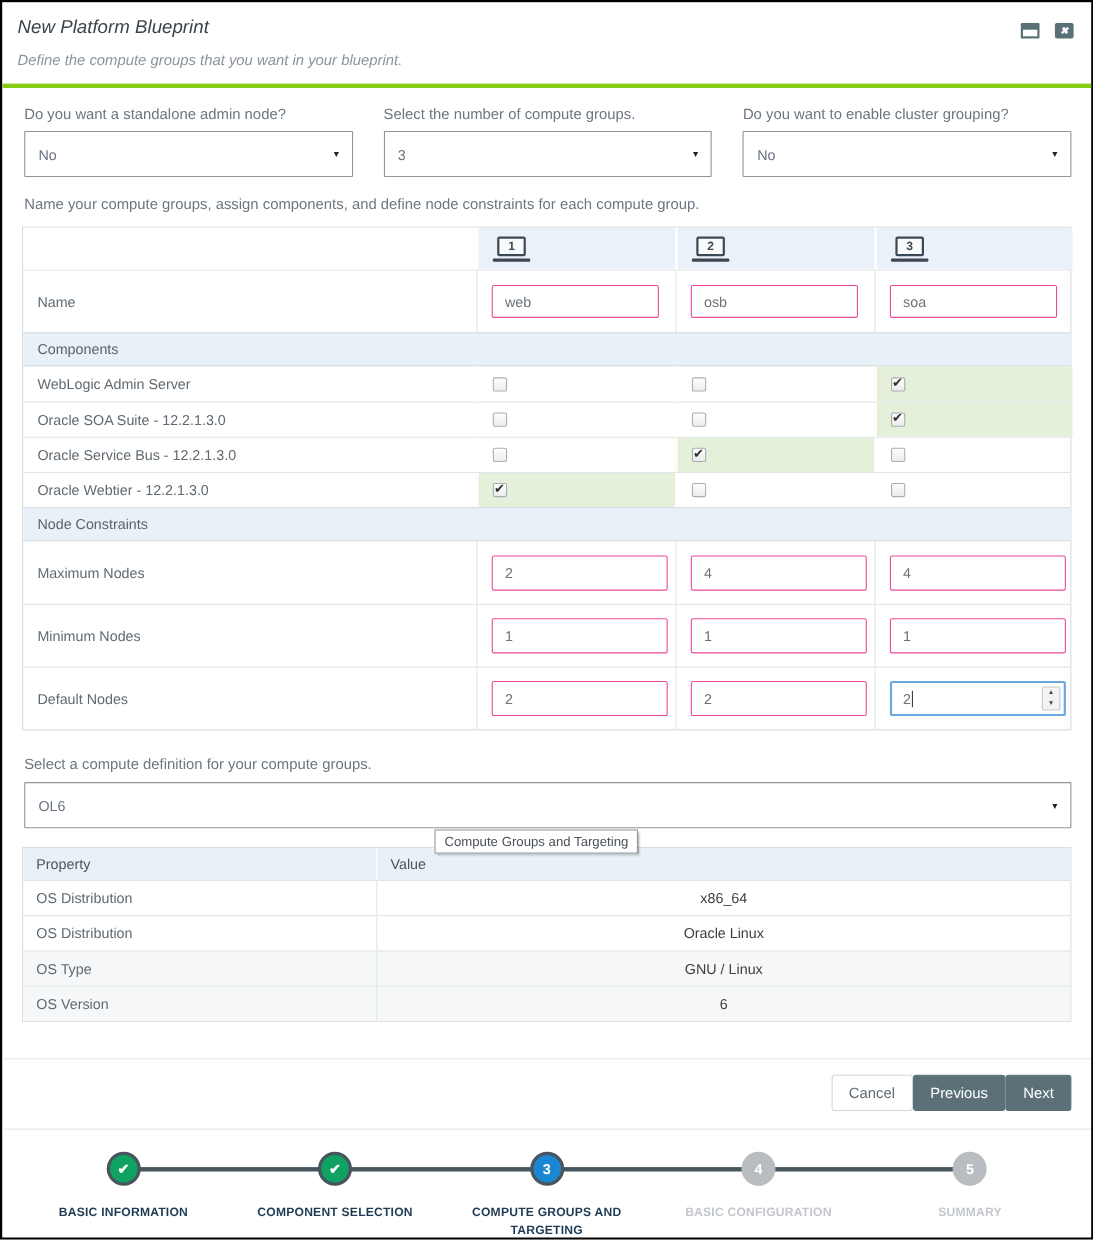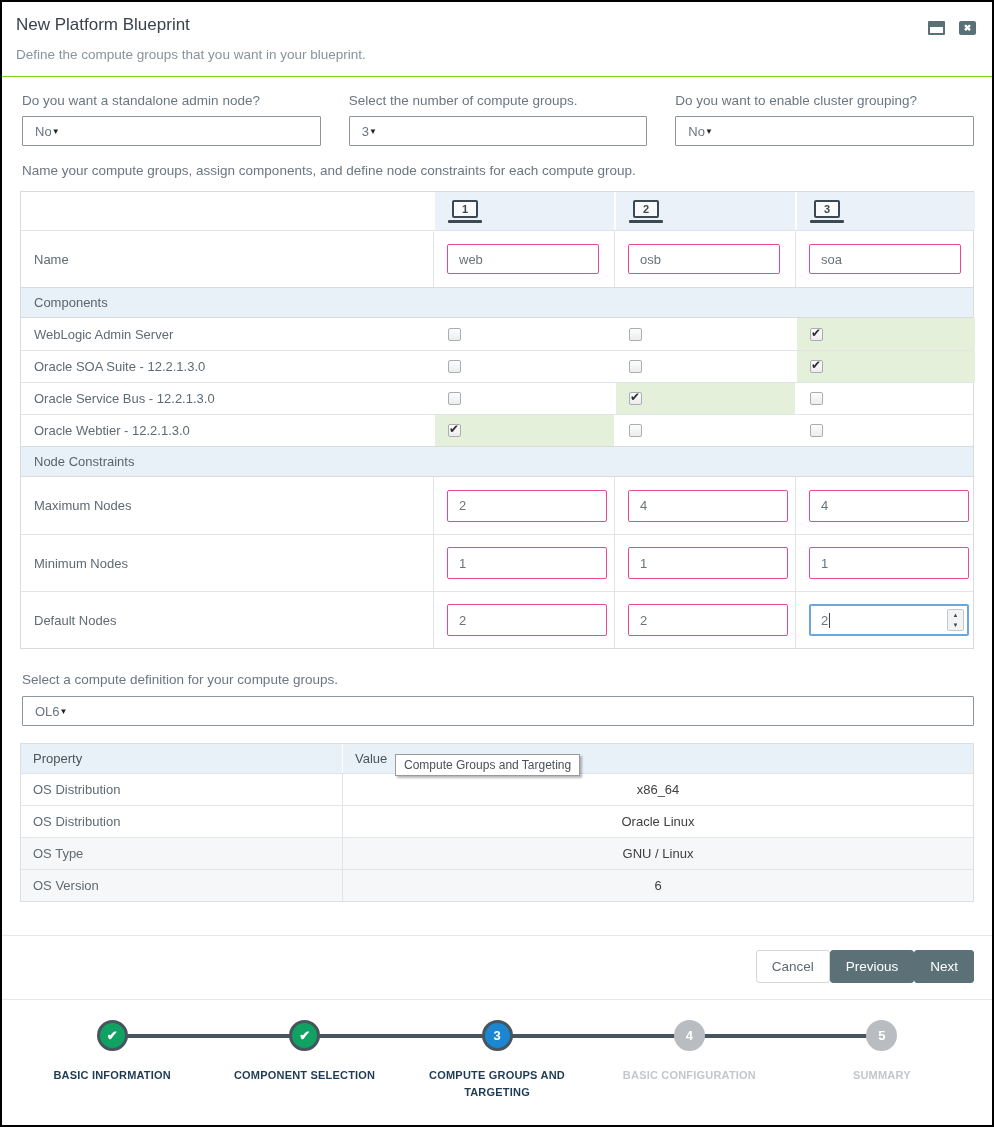"New Platform Blueprint" .dlg-header { border-bottom: 1px solid #84cc16 -> 4px solid #84cc16; font-style: none -> italic }
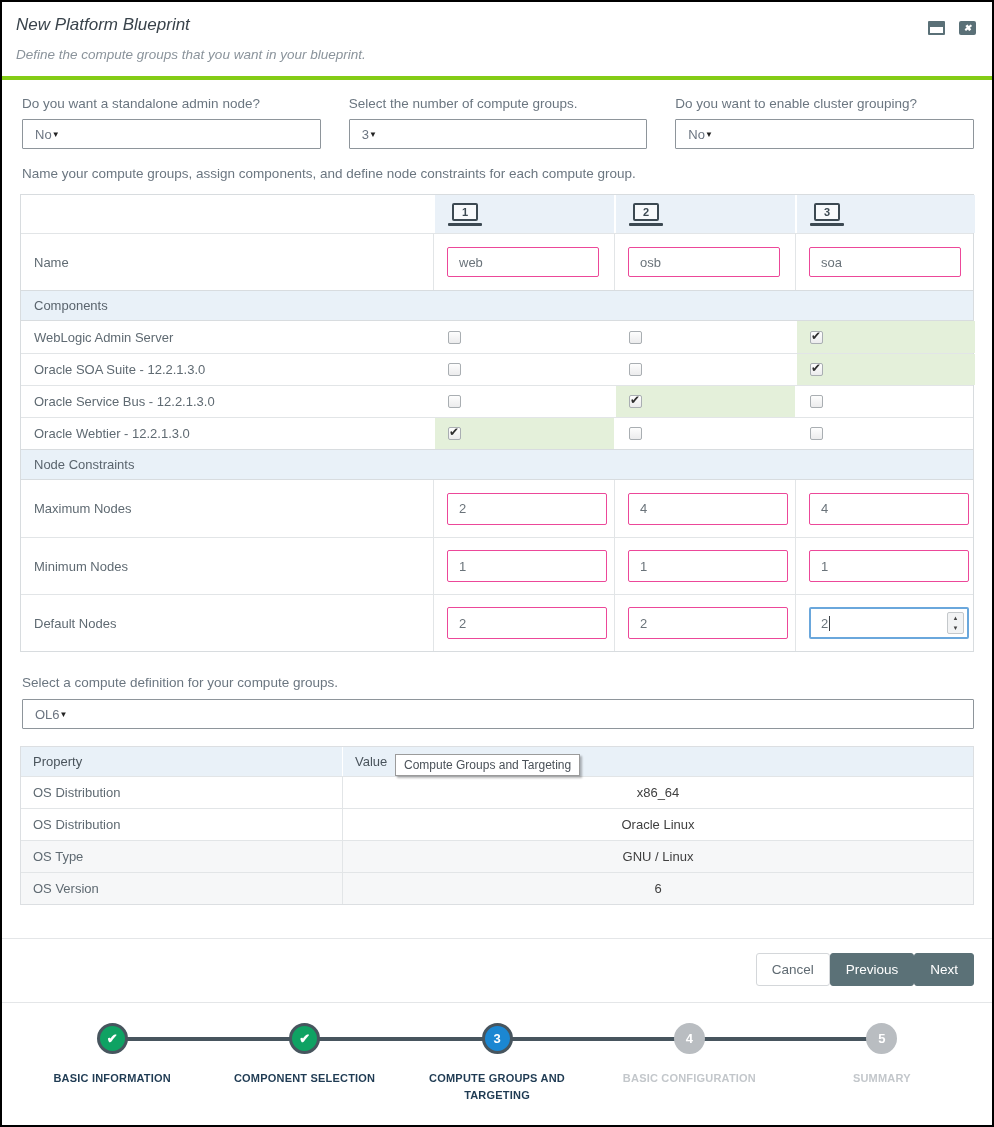"No" .select { height: 30px -> 42px; justify-content: none -> space-between }
